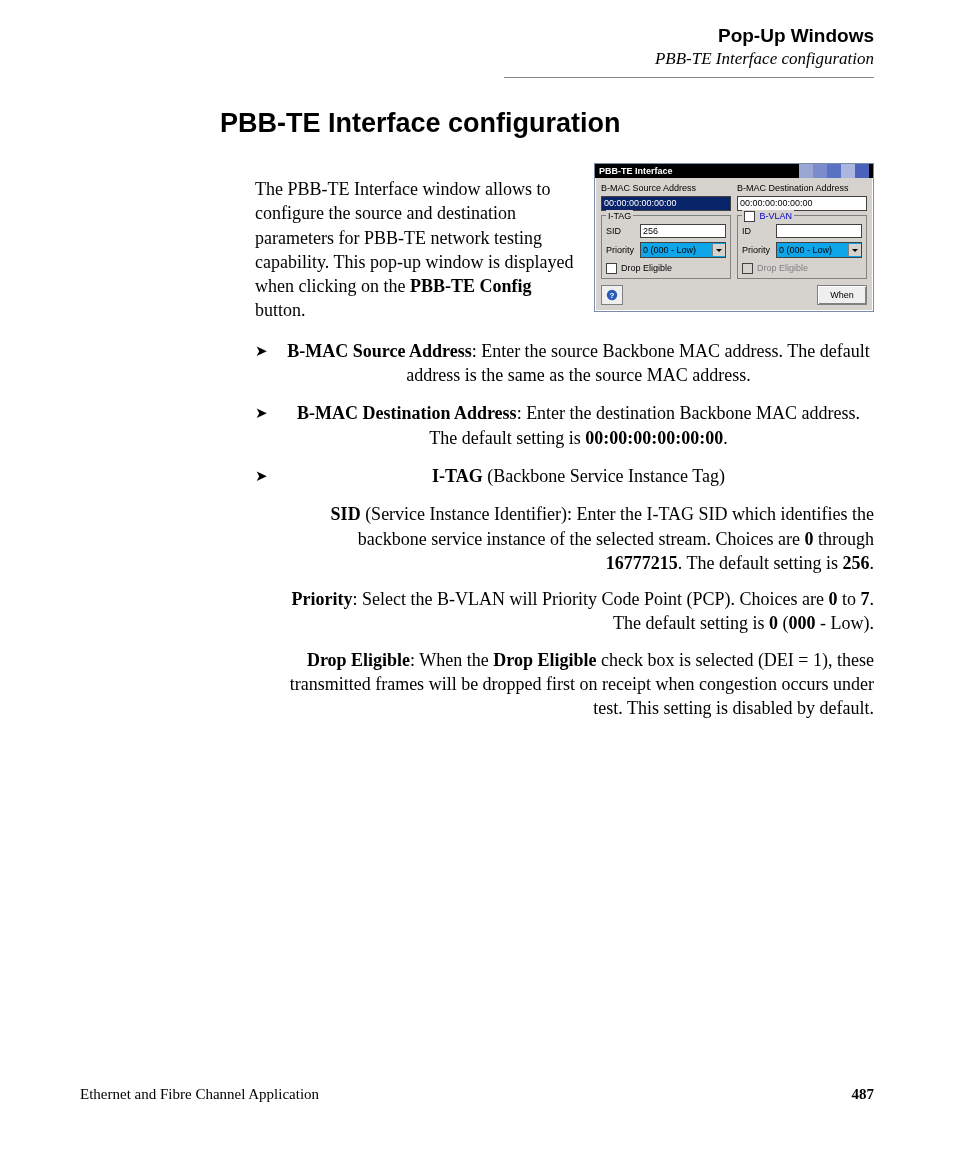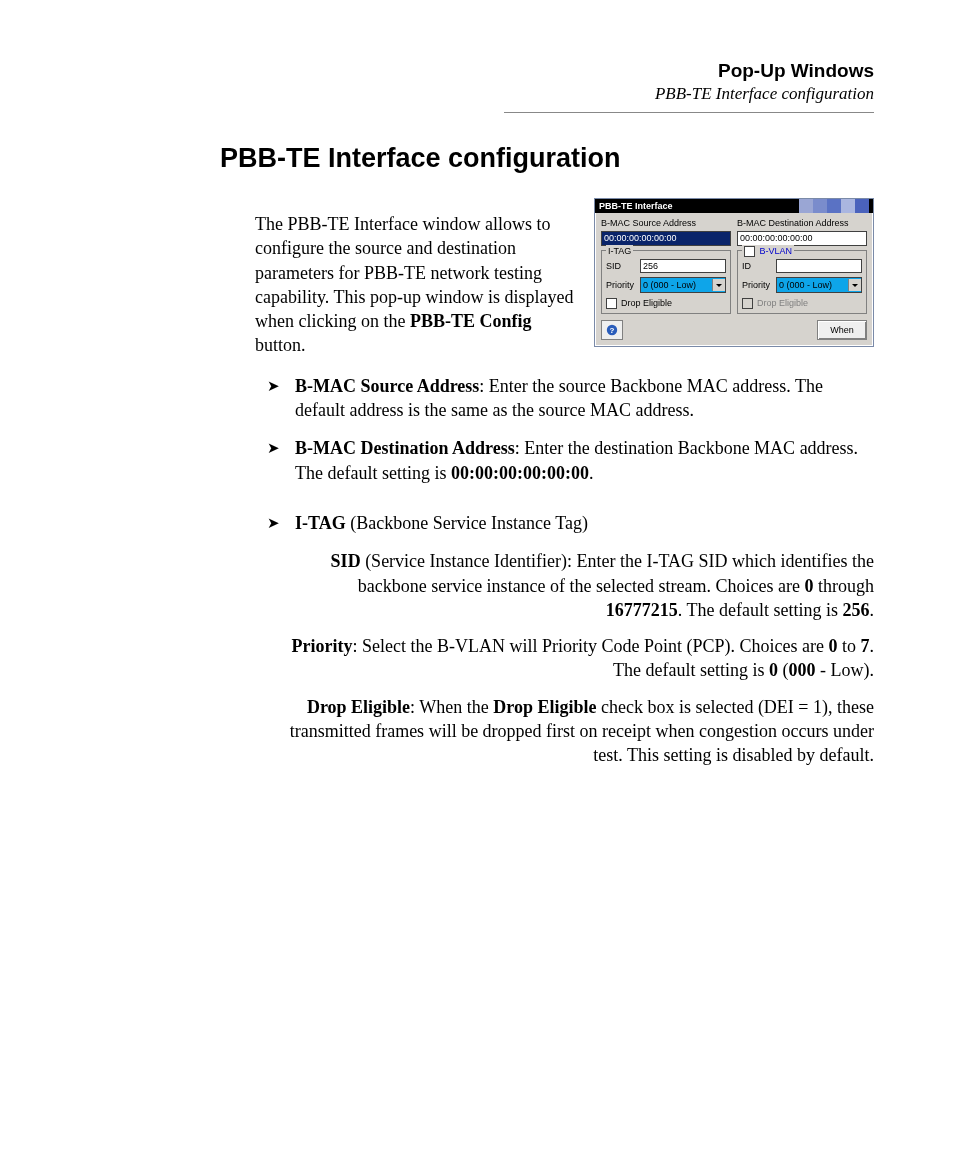"Pop-Up Windows" .page { padding: 60px 80px 0 80px -> 25px 80px 0 80px }
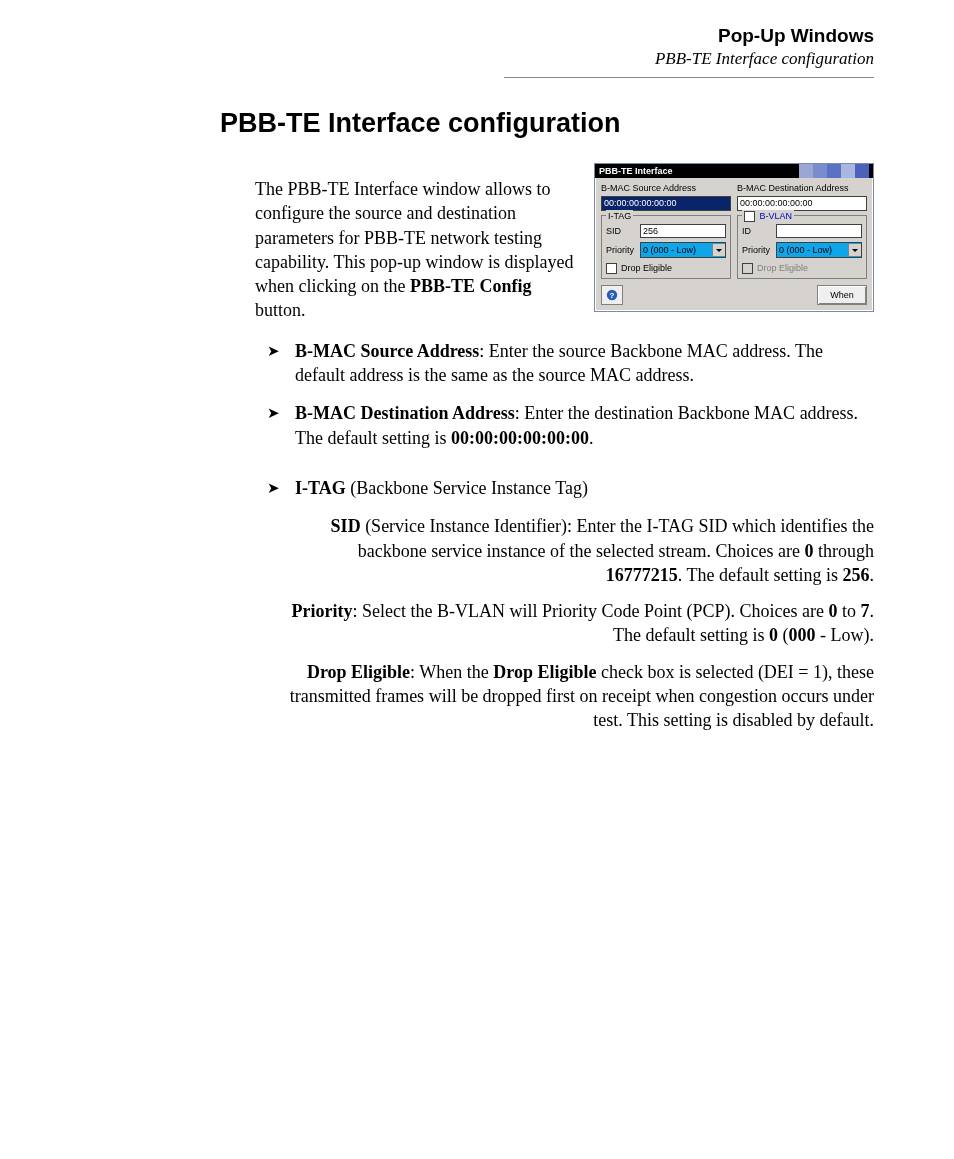"B-MAC Source Address: Enter the" .bullets { margin: 12px -> 0; text-align: none -> center }
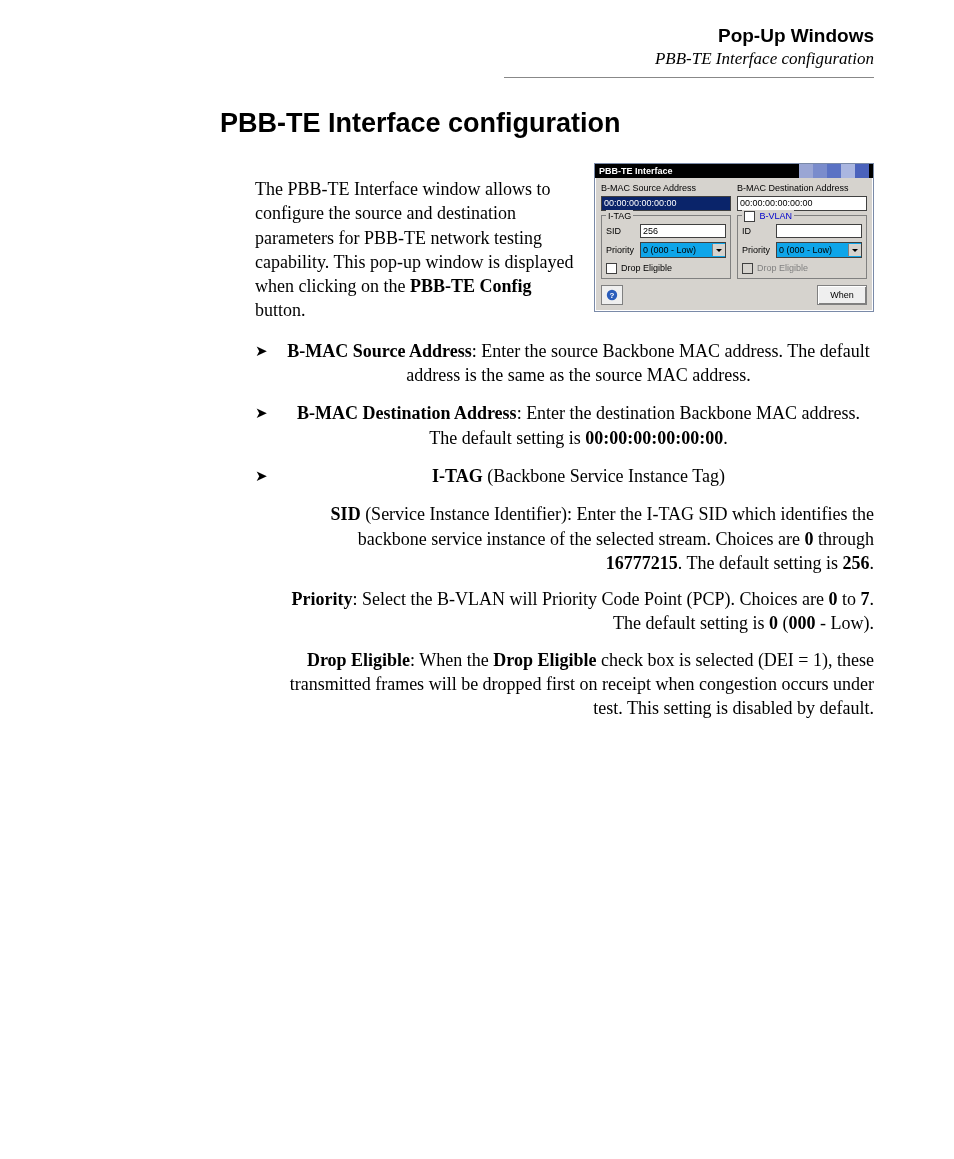"Ethernet and Fibre Channel Application" div.footer { html: none -> <div> <span>Ethernet and Fibre Channel Application</span> <span>487</span> </div> }
